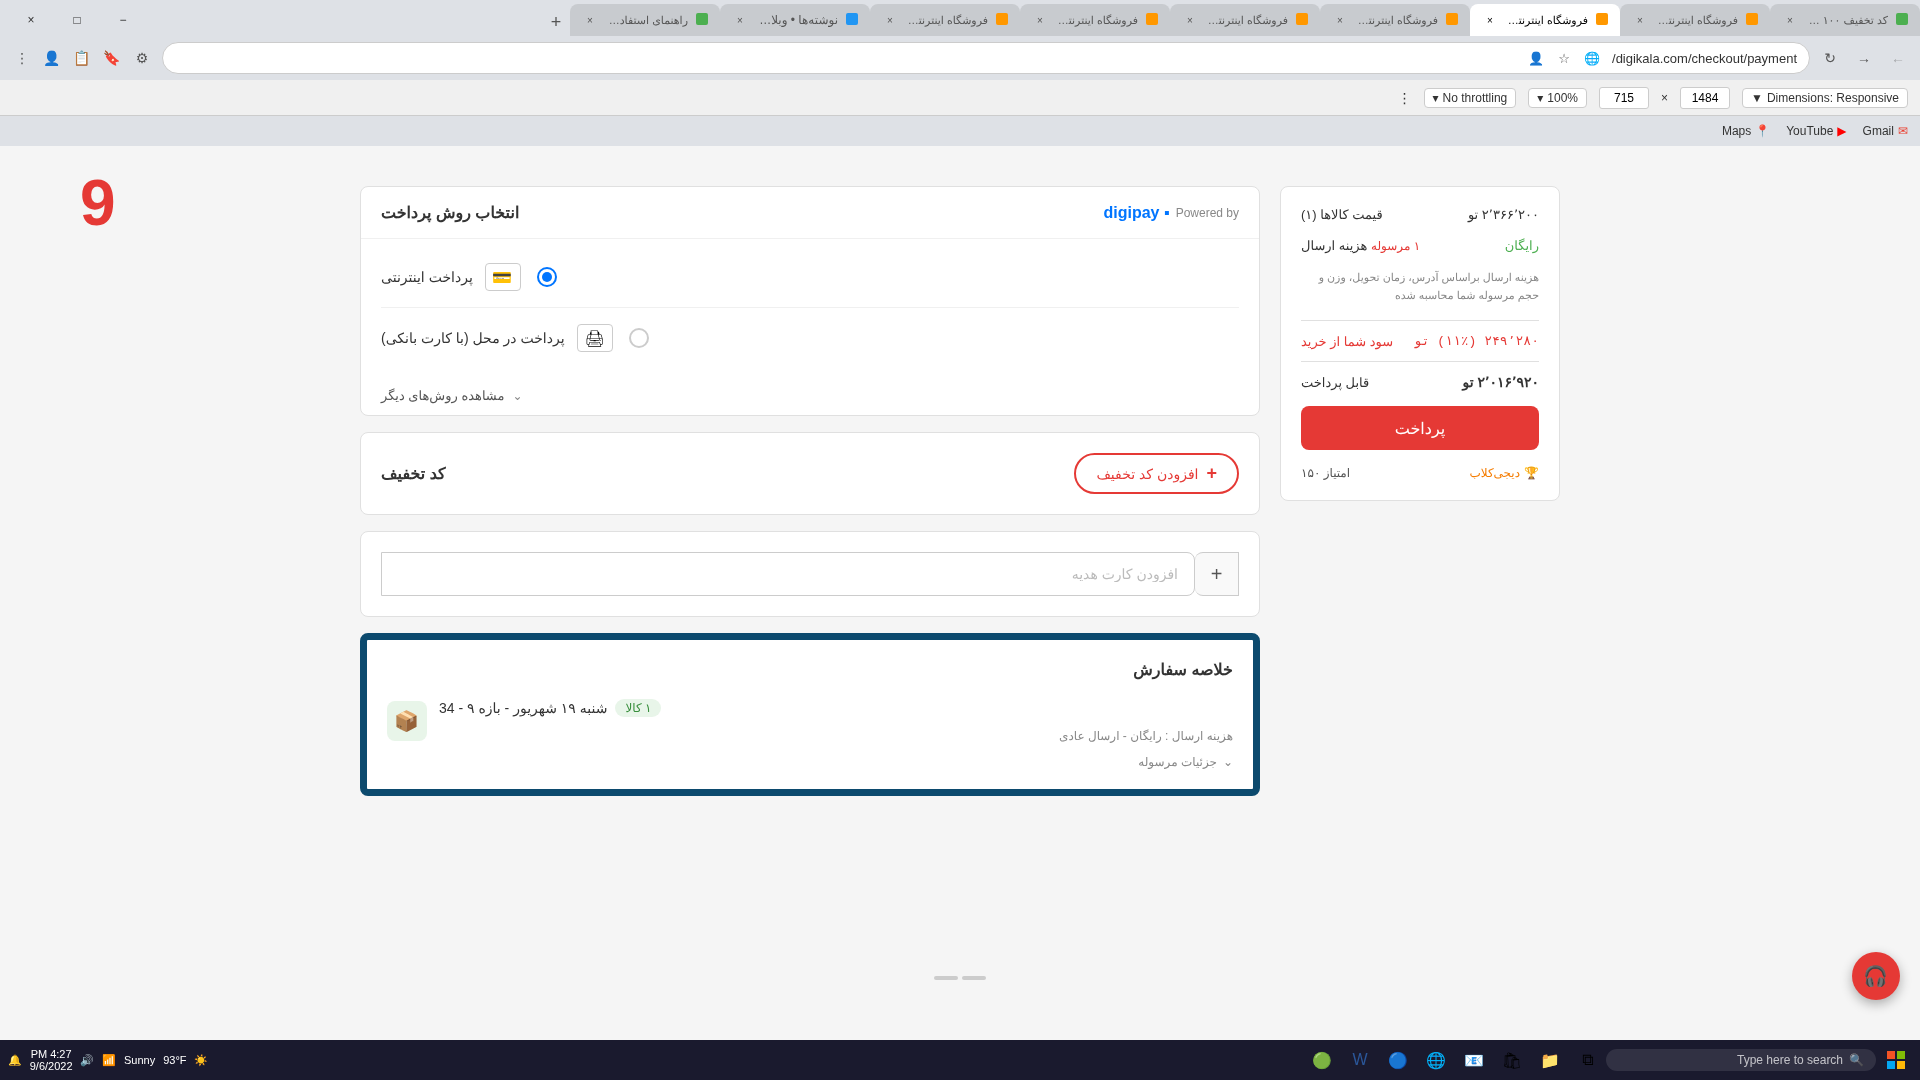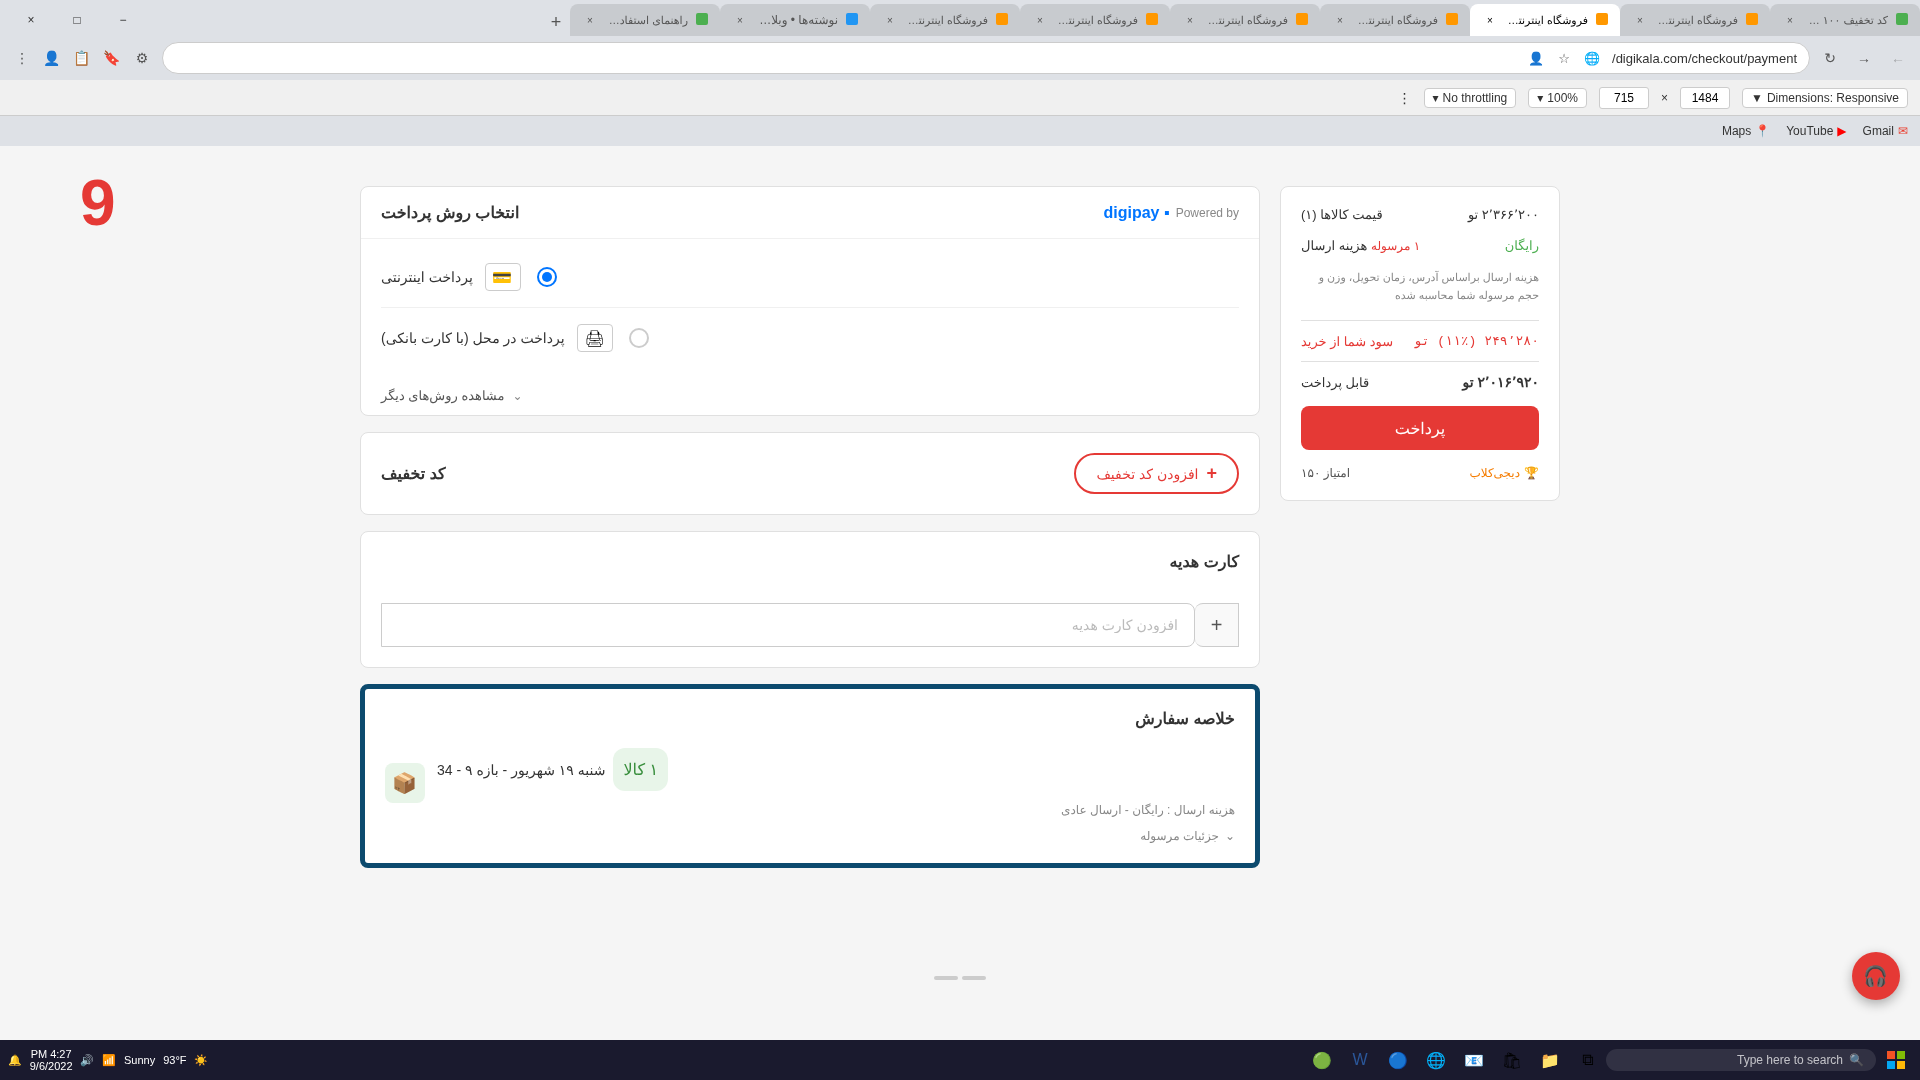"کارت هدیه" div.panel-header { html: <div> <h3>کارت هدیه</h3> </div> -> none }
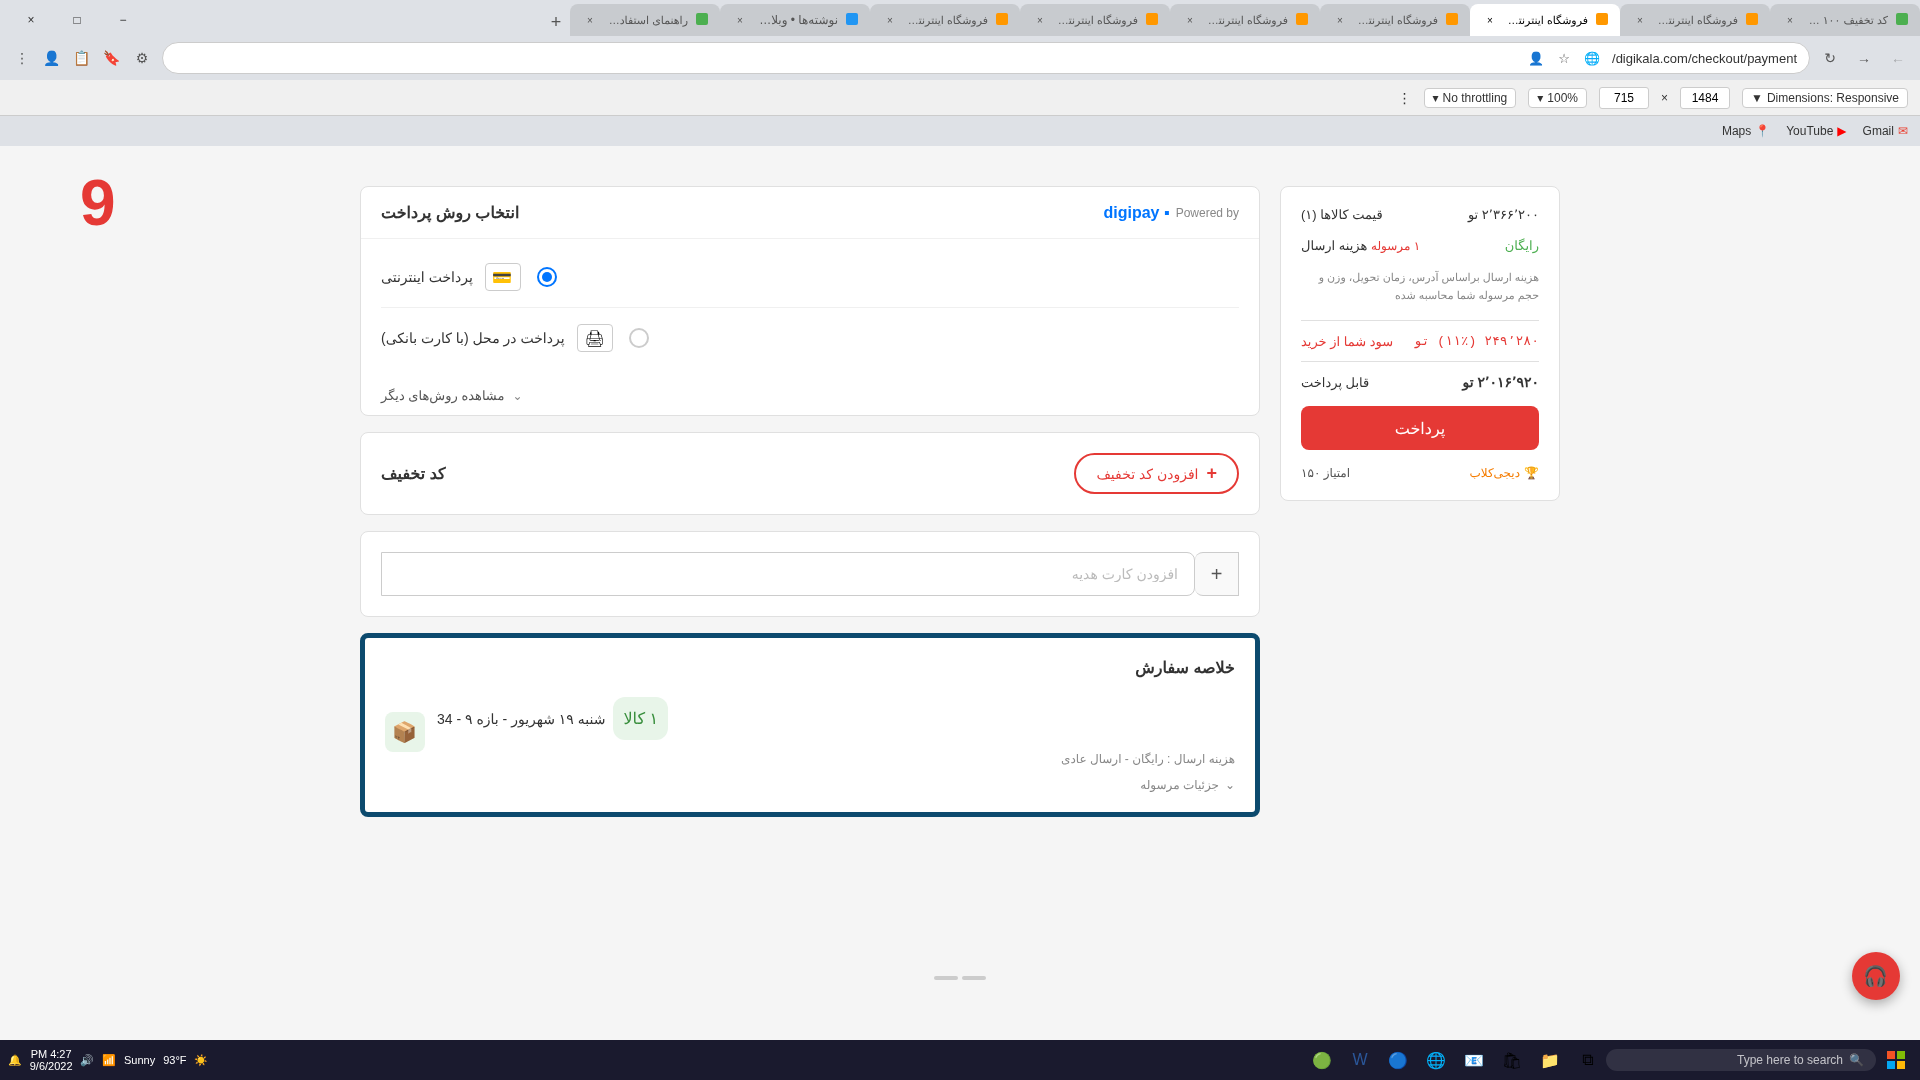"خلاصه سفارش" .order-panel { border: 5px solid #0c4a6e -> 7px solid #0c4a6e }
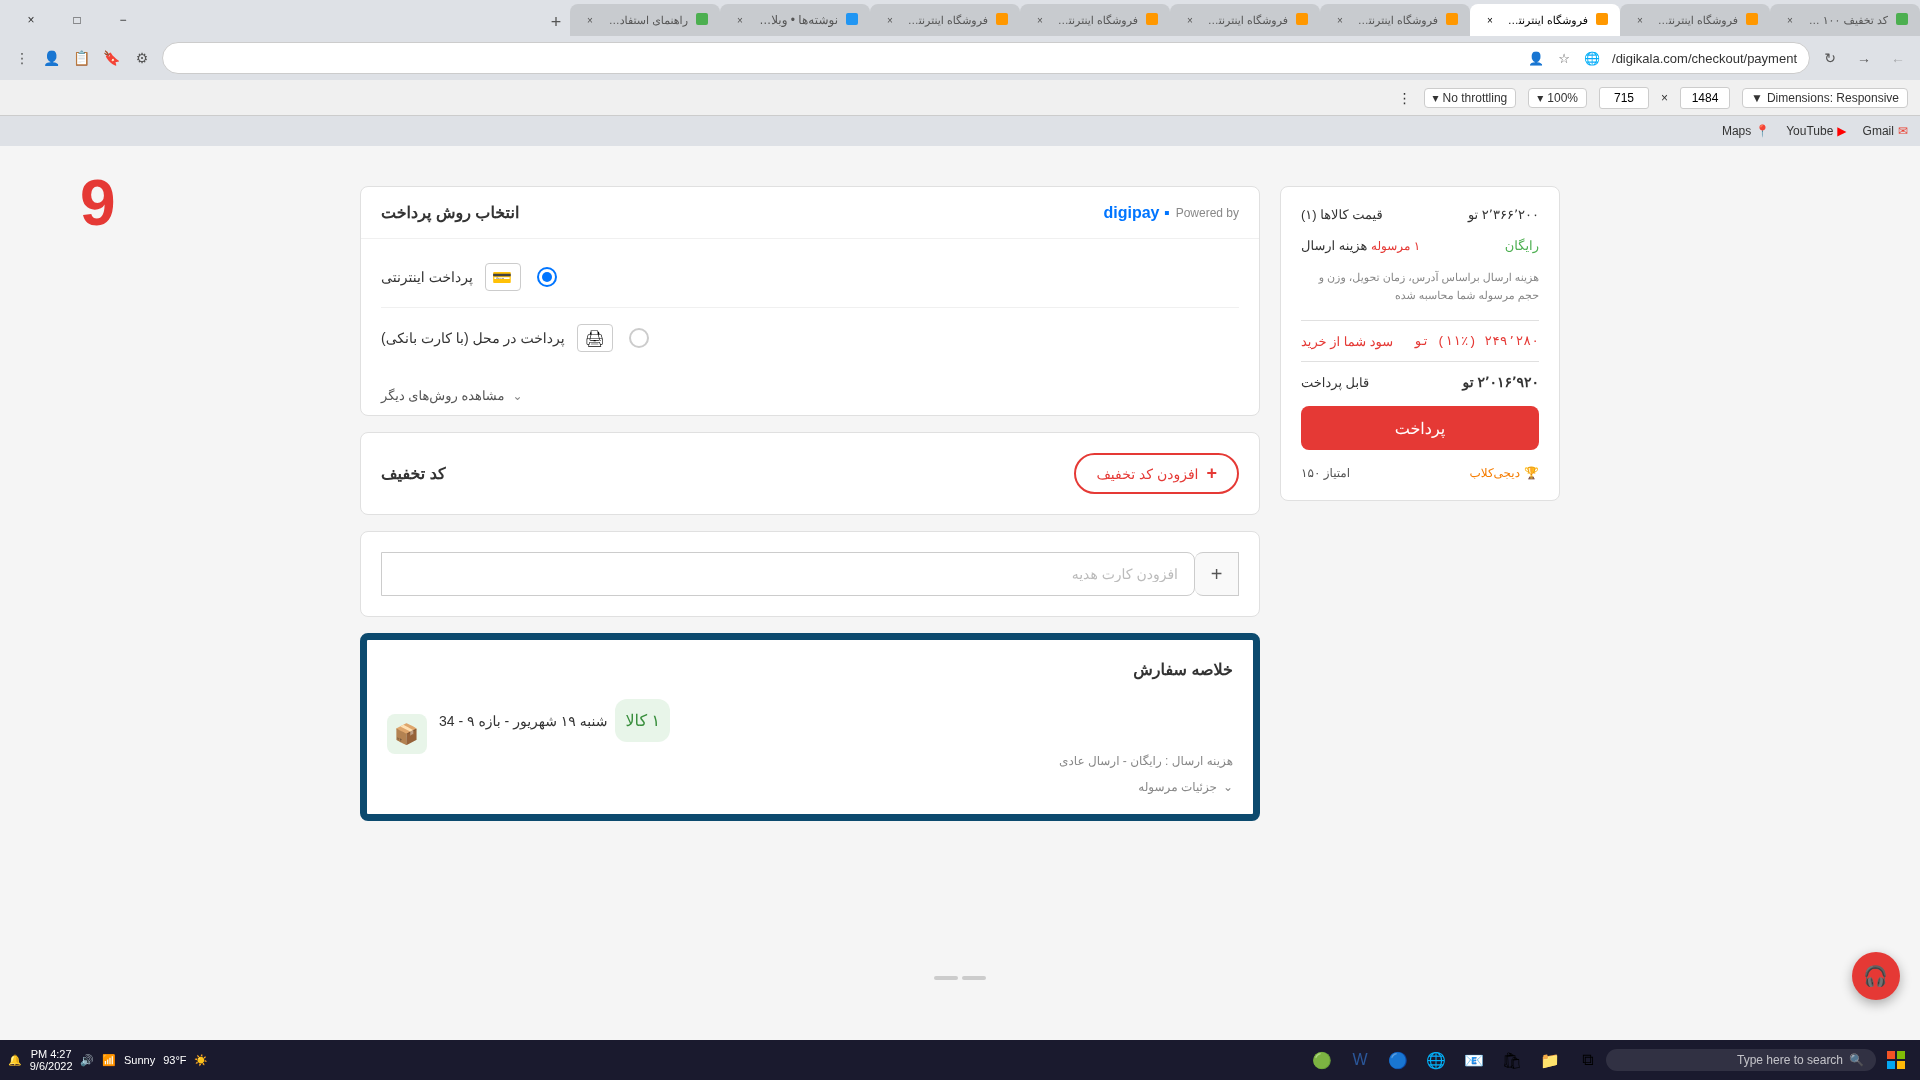"۱ کالا" .order-item-badge { font-size: 16px -> 12px; padding: 12px 10px -> 2px 10px }
